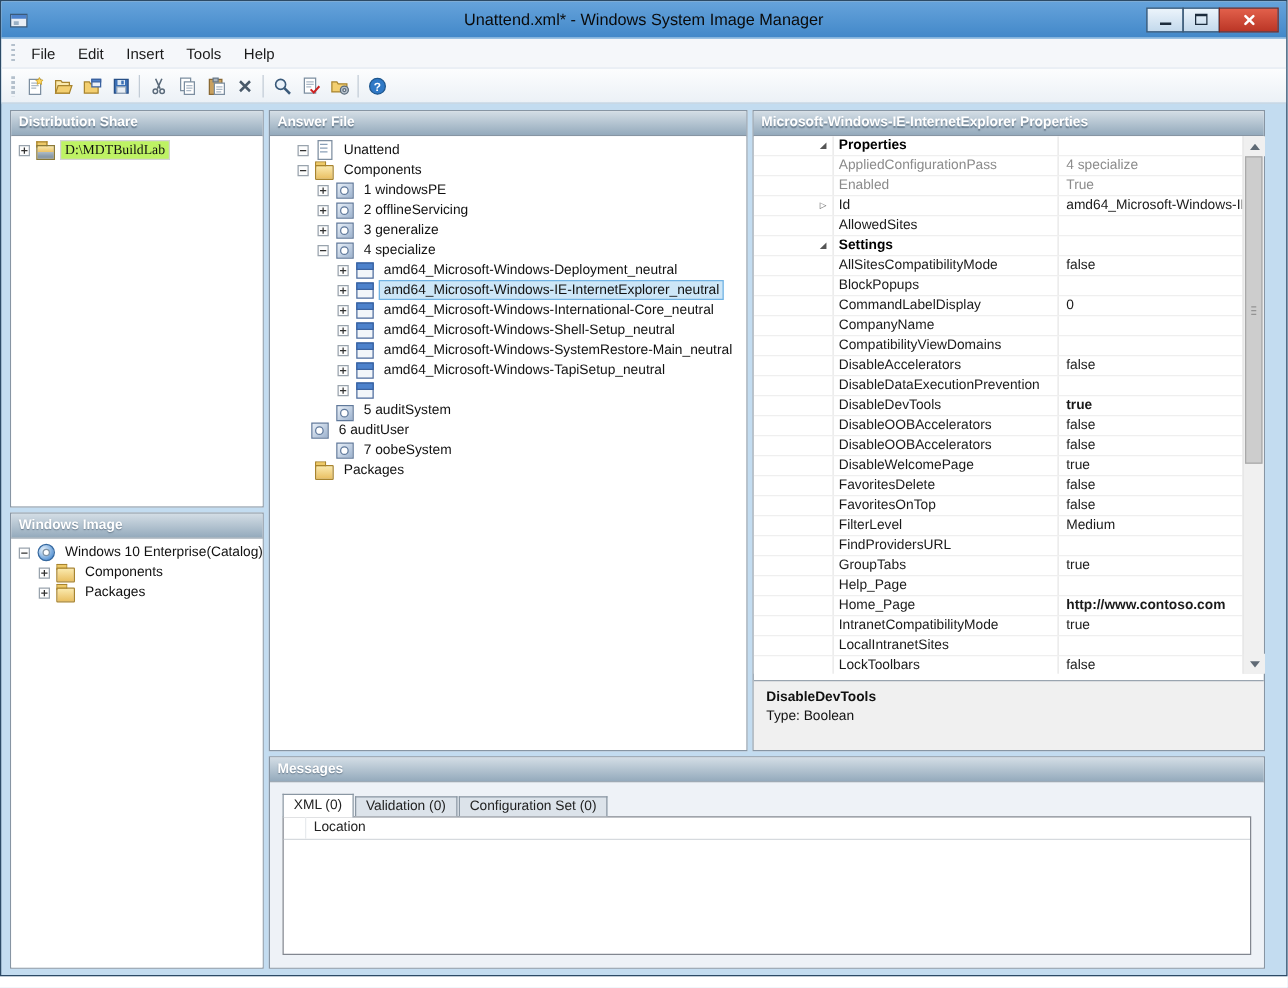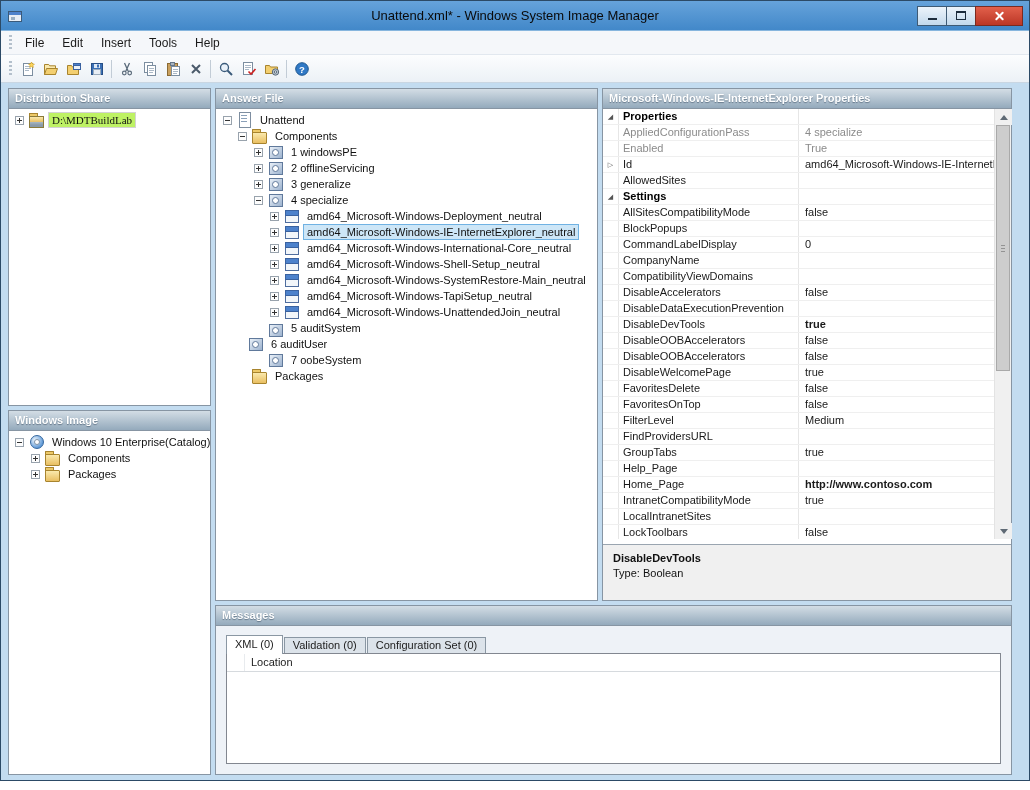"Unattend" div.tree-row { padding-left: 7px -> 22px }
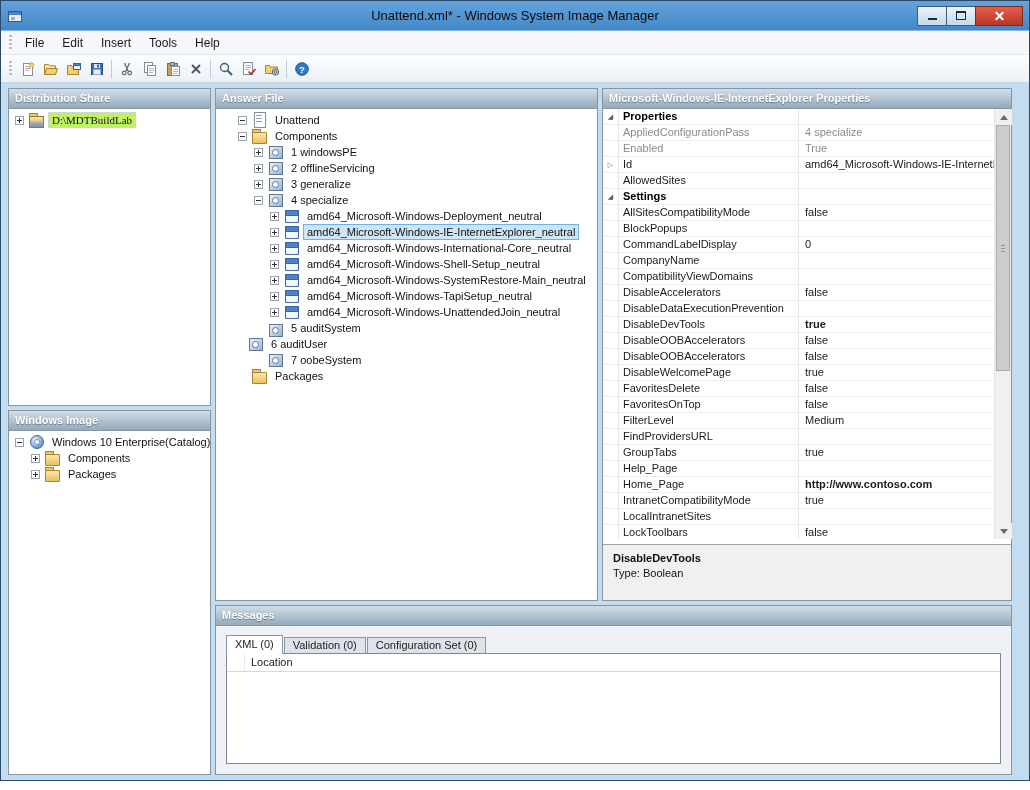"Properties" .pg-row { padding-left: none -> 48px }
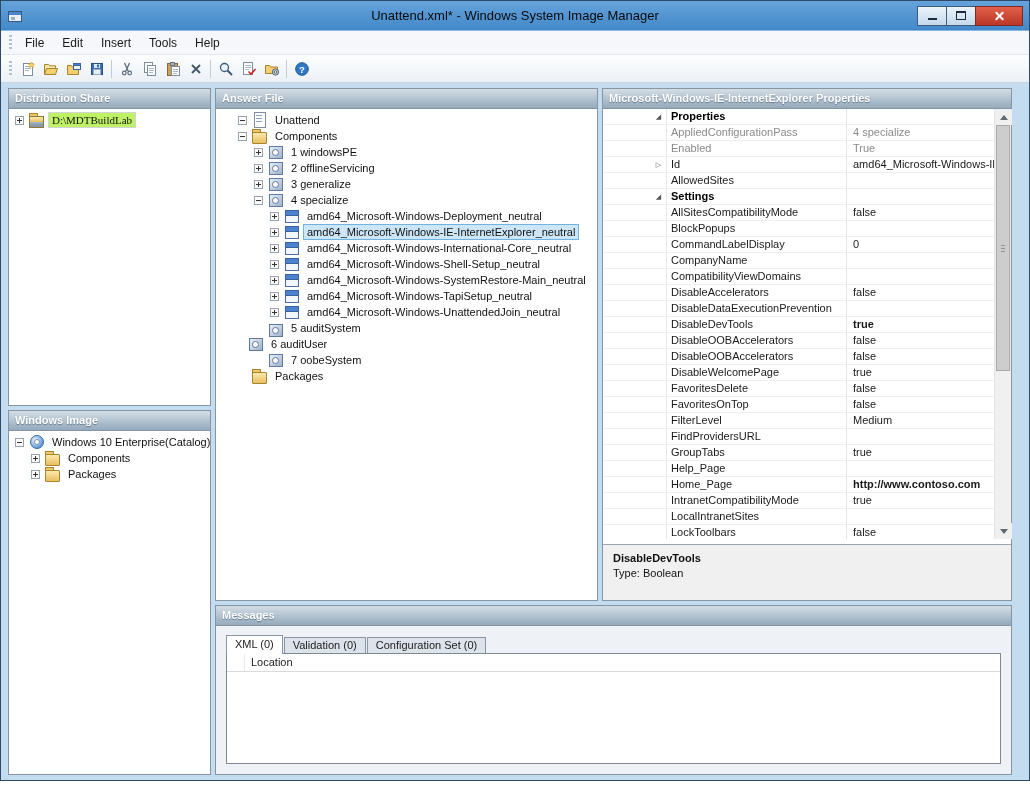"amd64_Microsoft-Windows-UnattendedJoin_n" span.tlabel { html: <span>amd64_Microsoft-Windows-UnattendedJoin_neutral</span> -> none }
